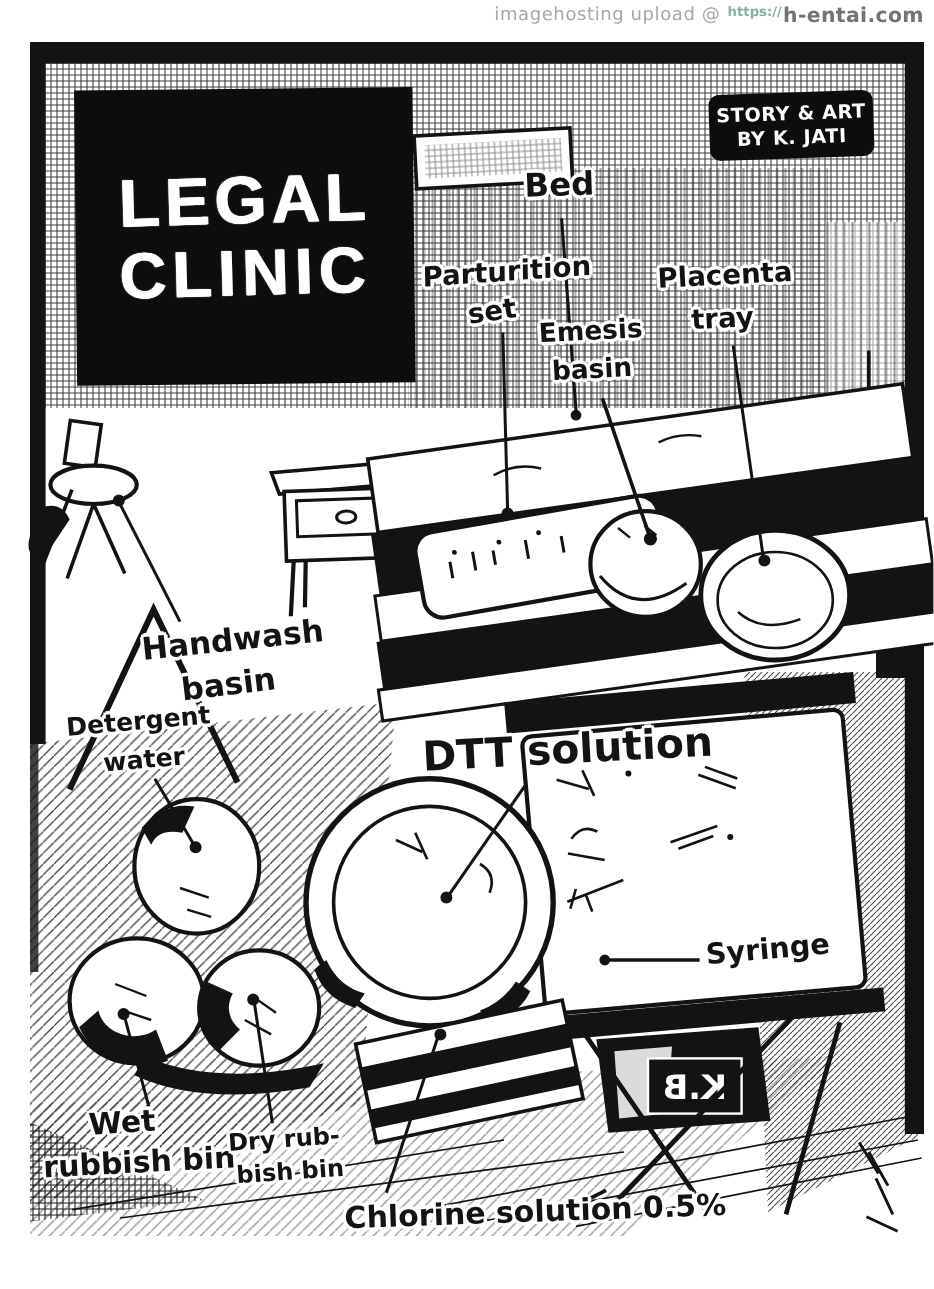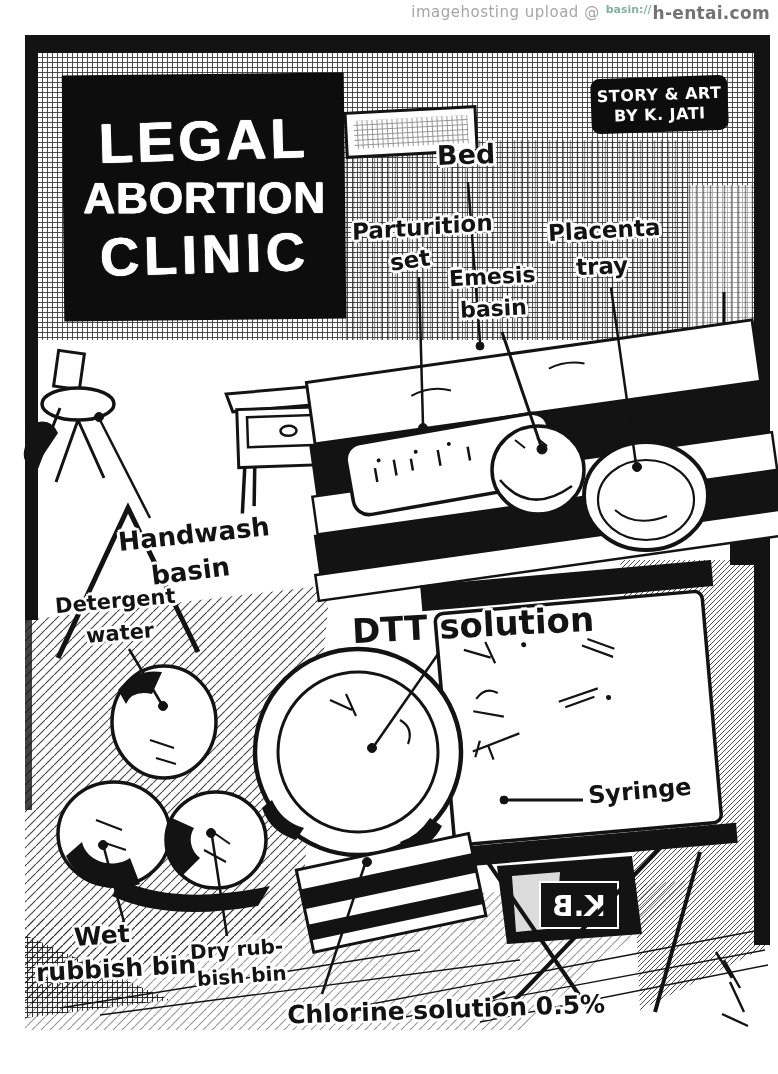"basin://" span.wm-scheme { text: basin:// -> https:// }
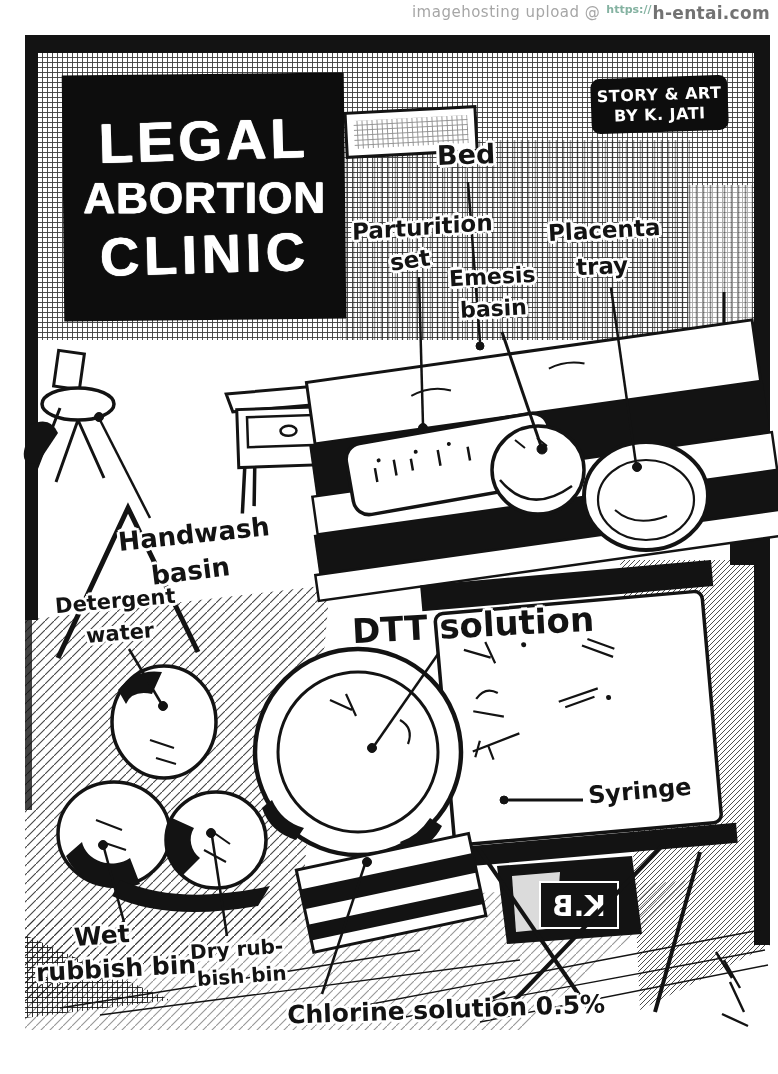"ABORTION" span.t2 { html: <span>ABORTION</span> -> none }
